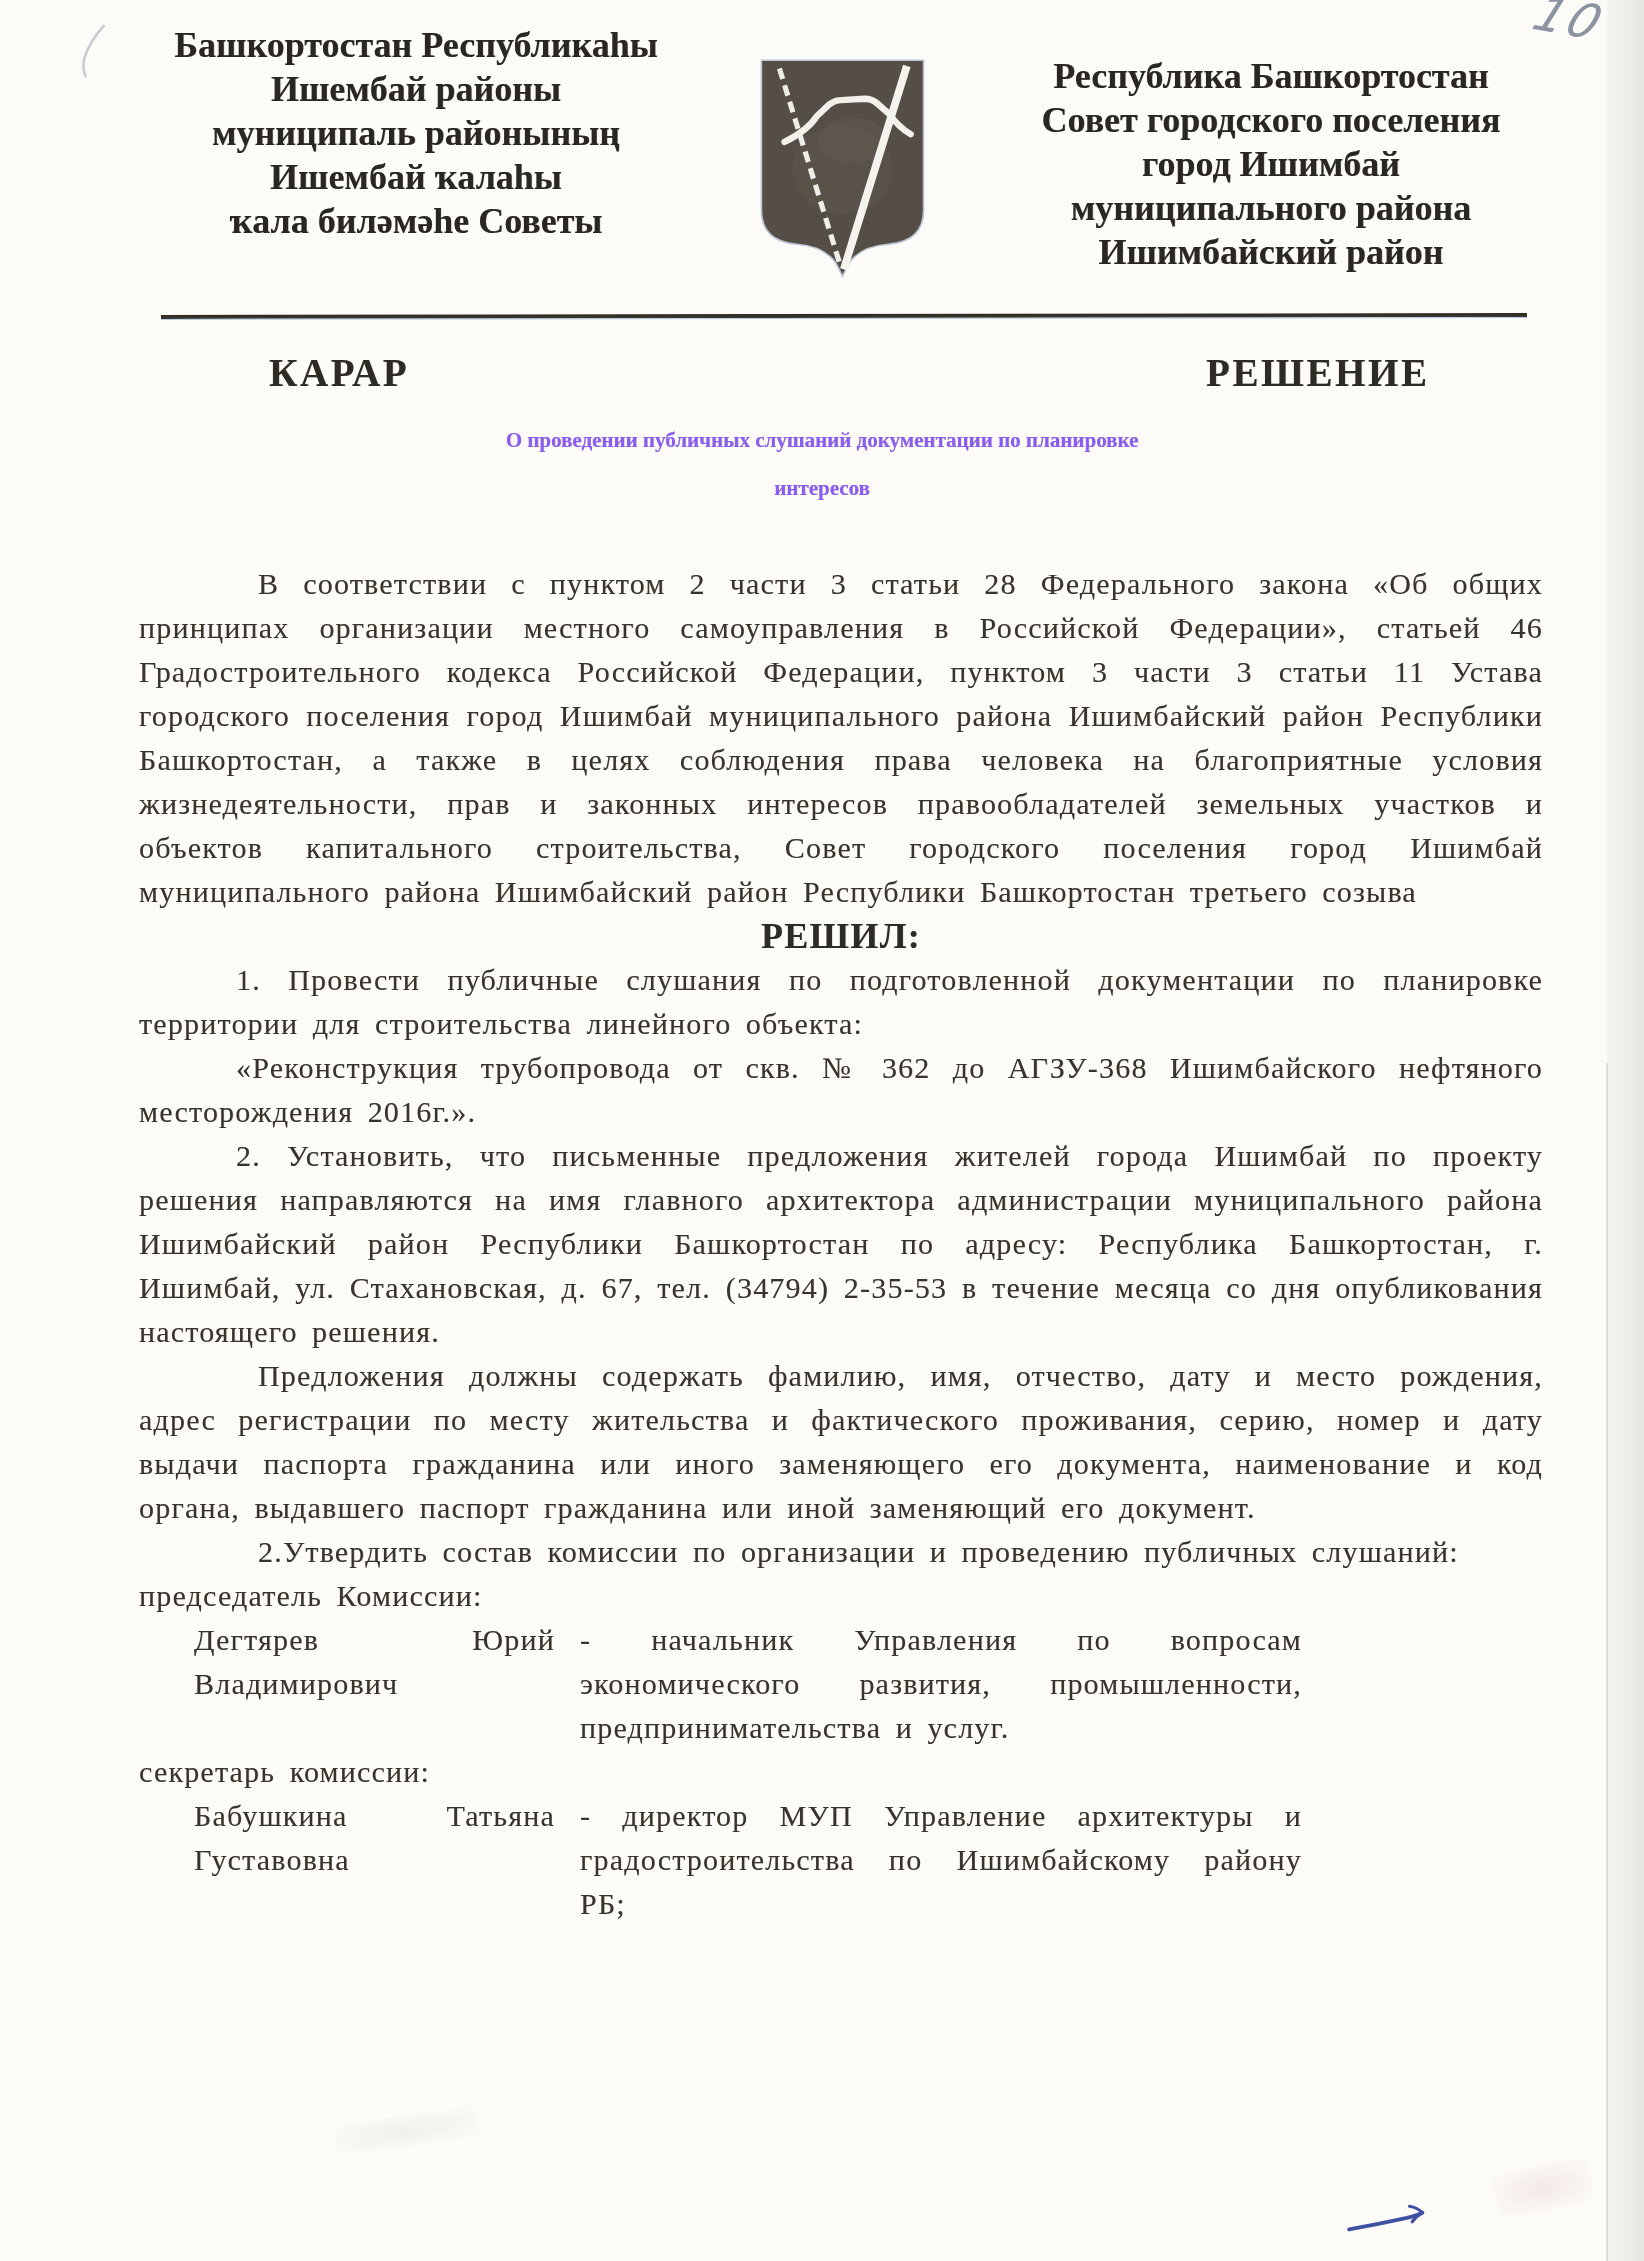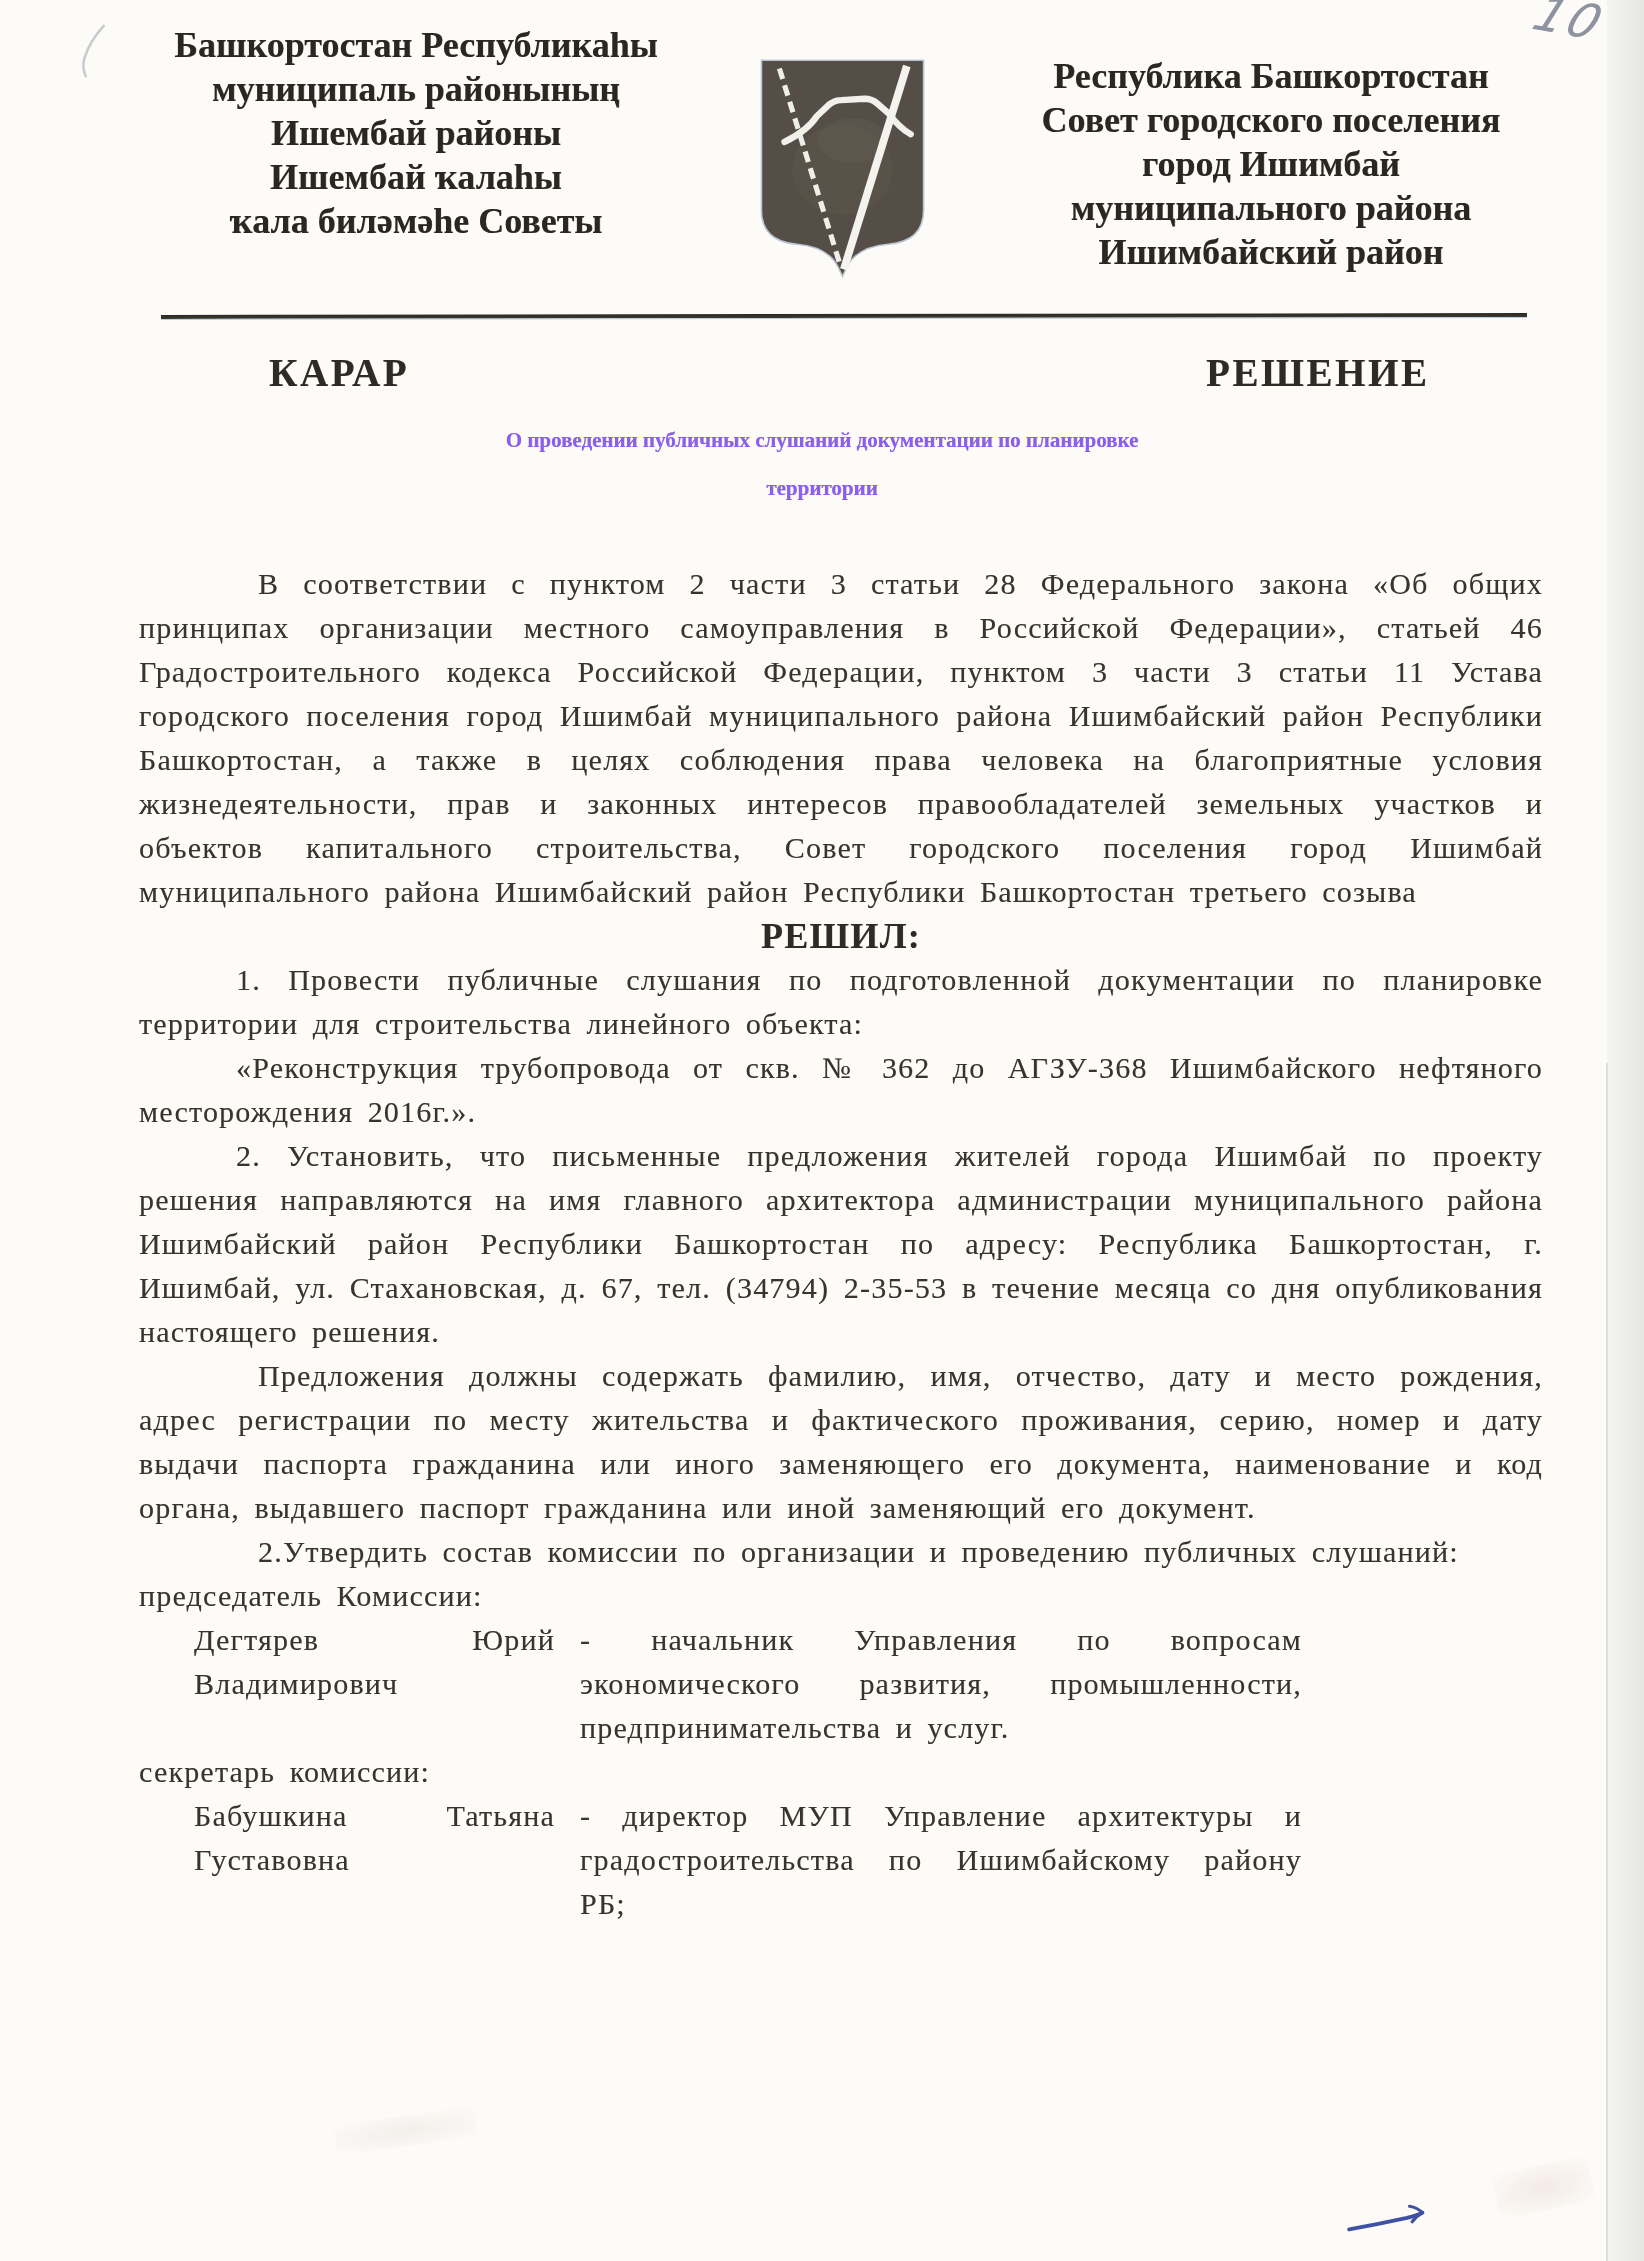"муниципаль районының" div { order: before "Ишембай районы" -> after "Ишембай районы" }
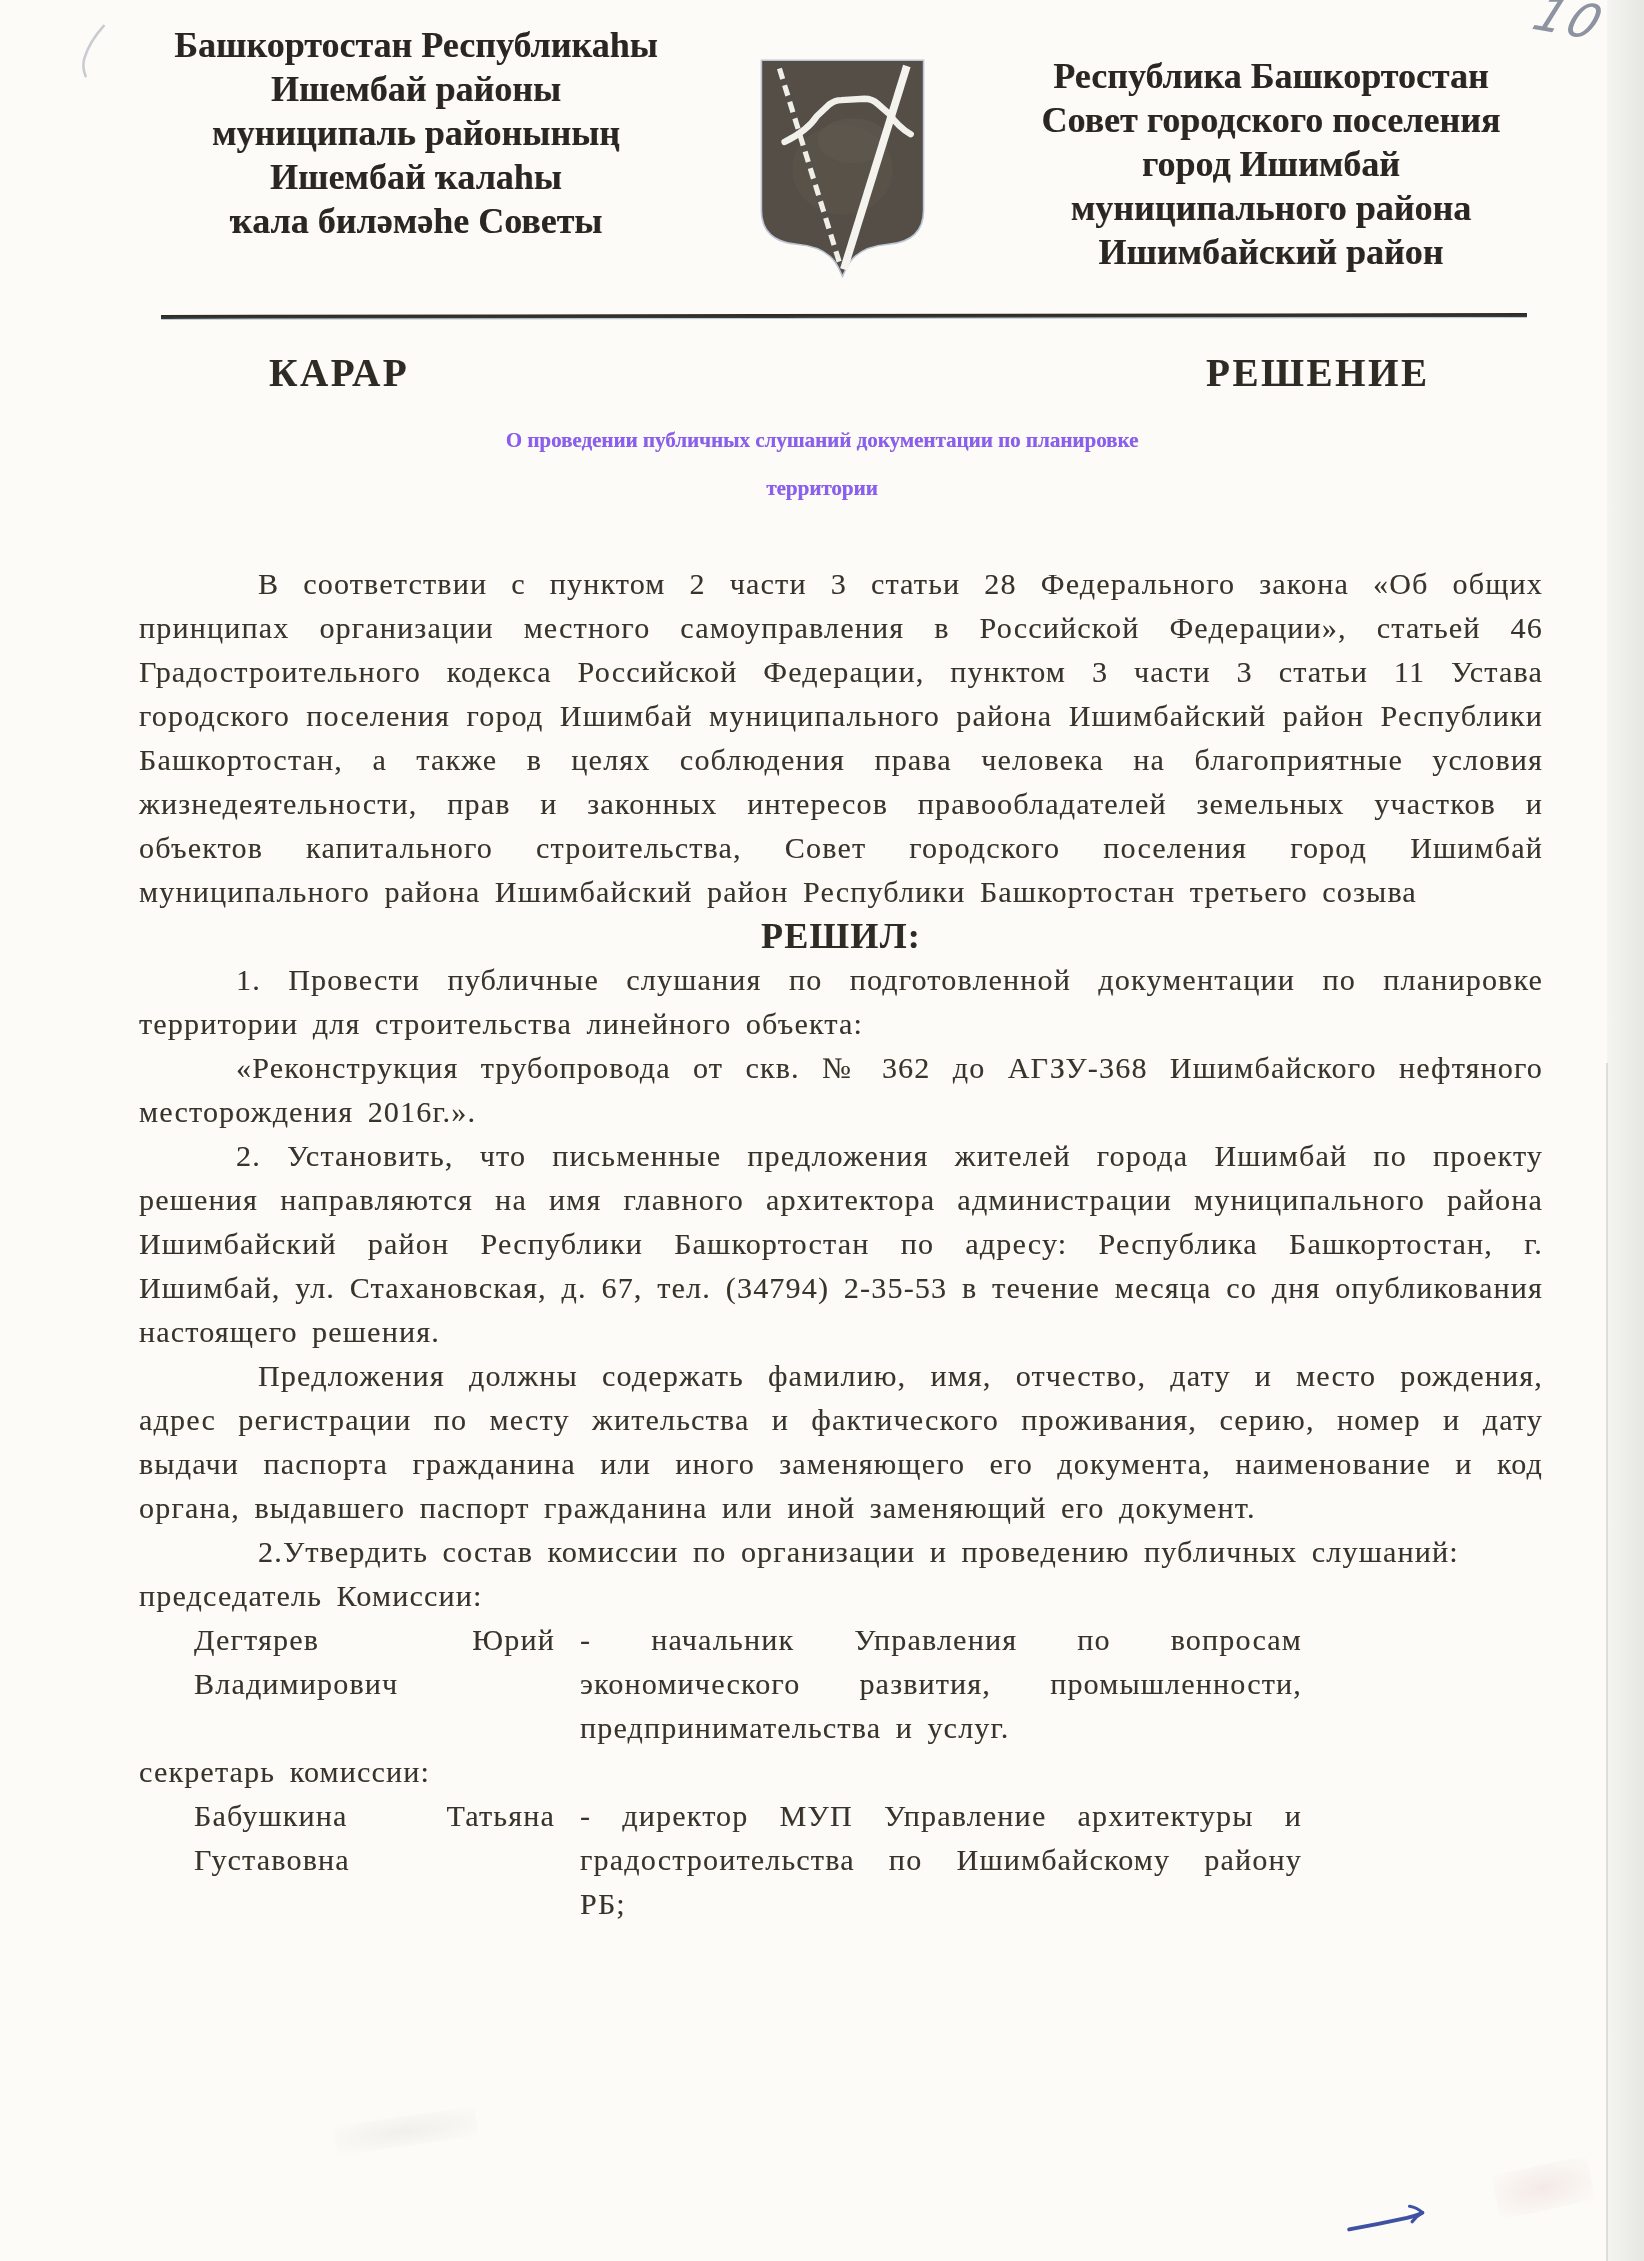"территории" div { text: территории -> интересов }
